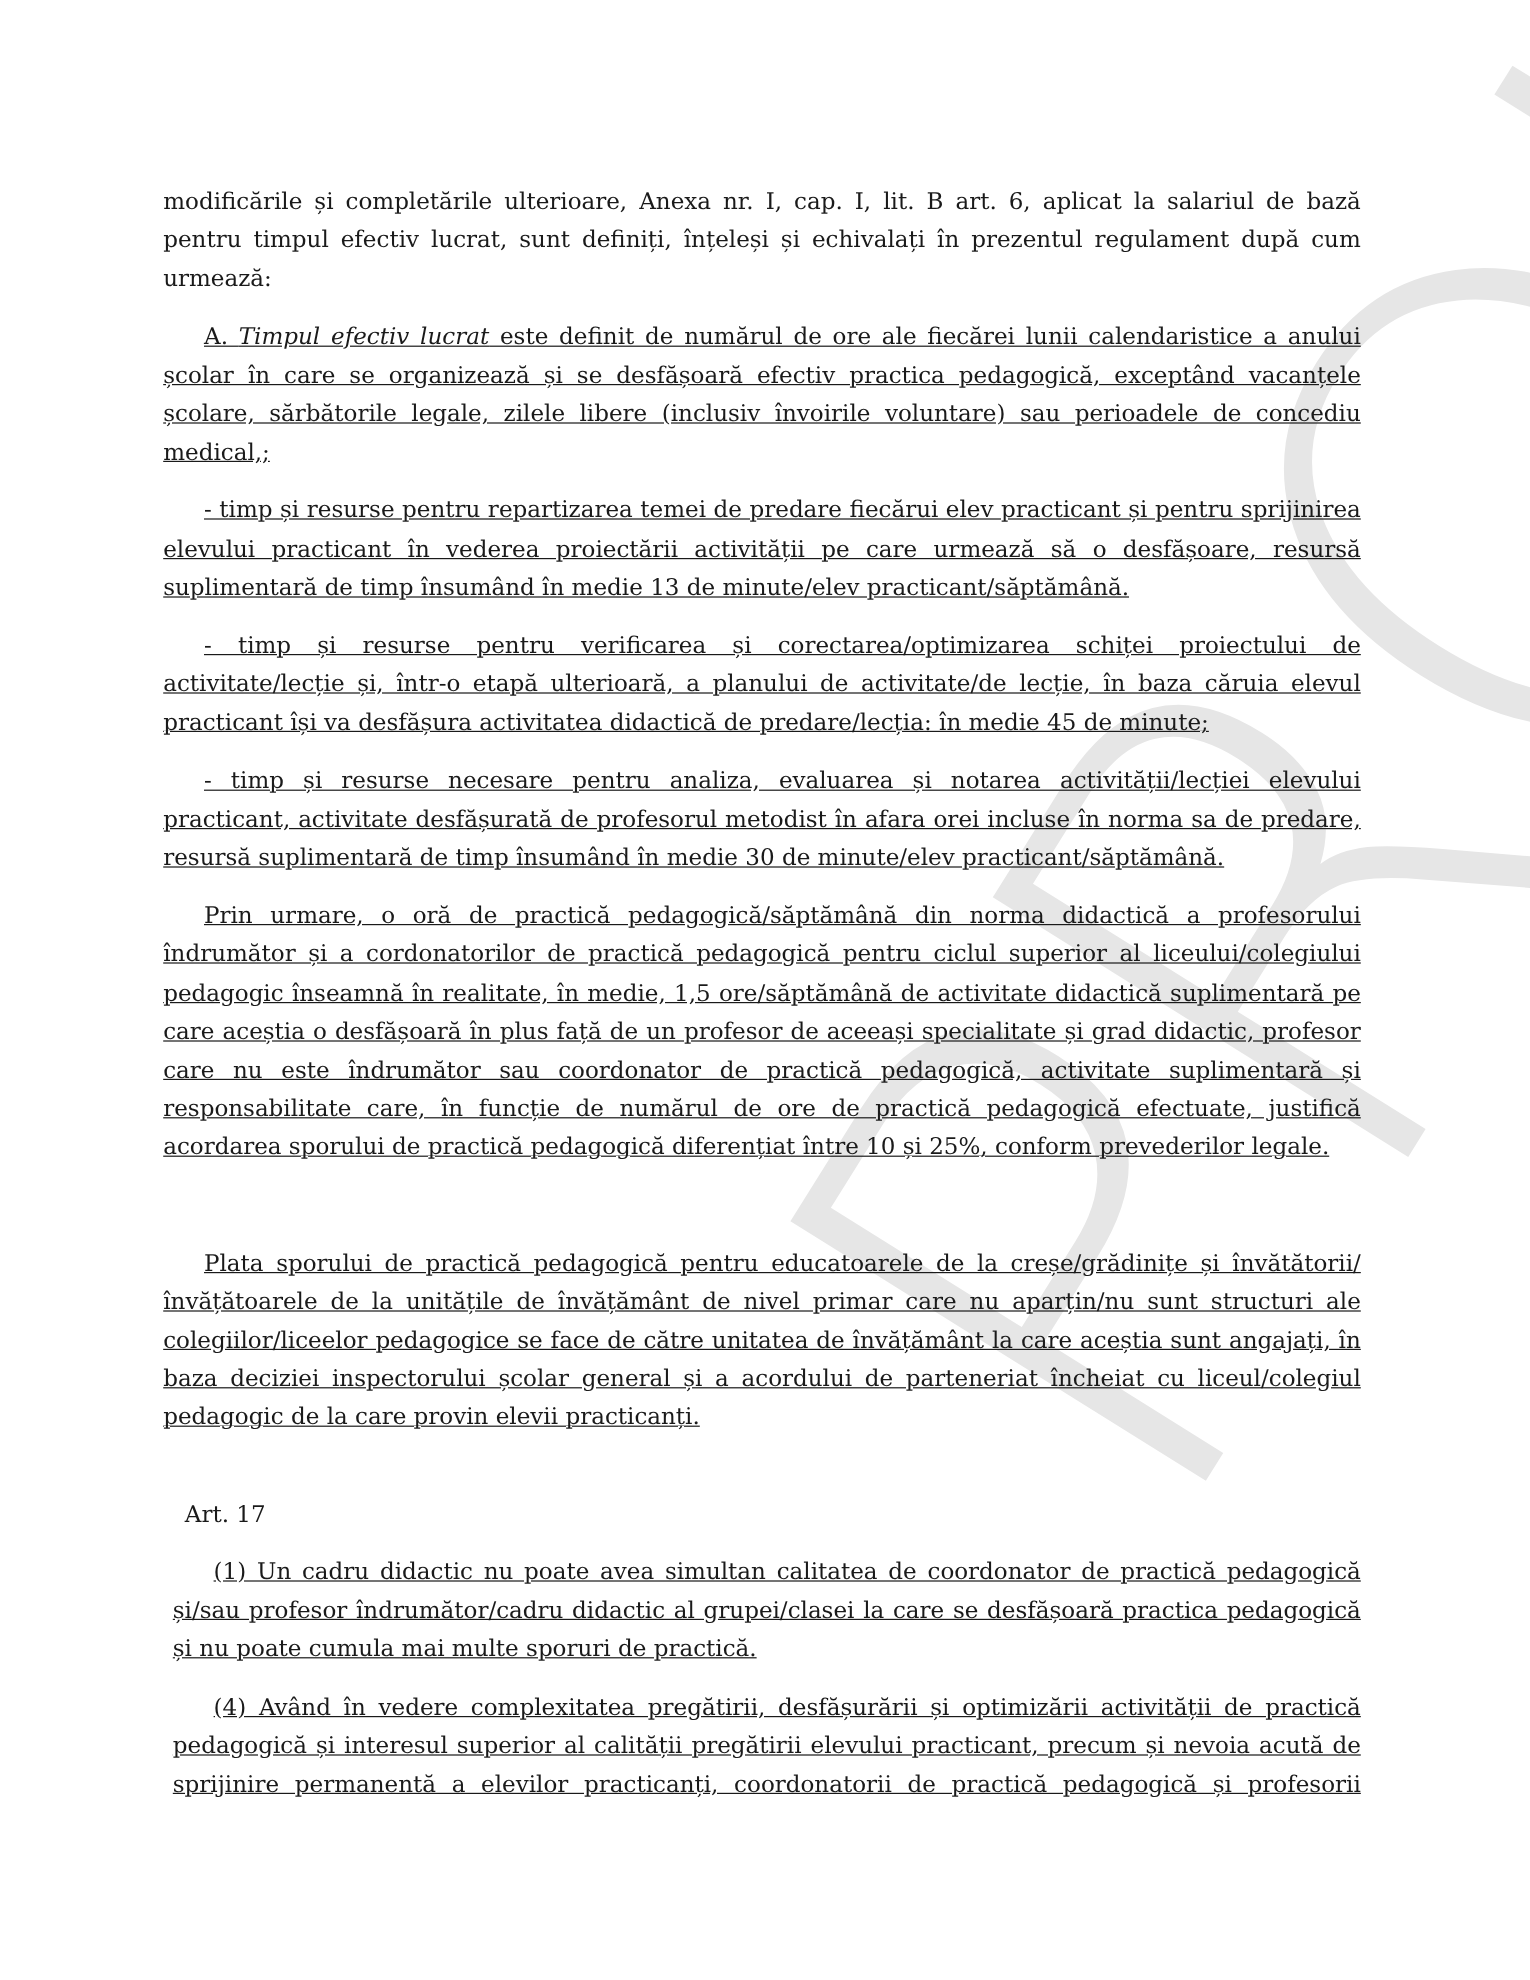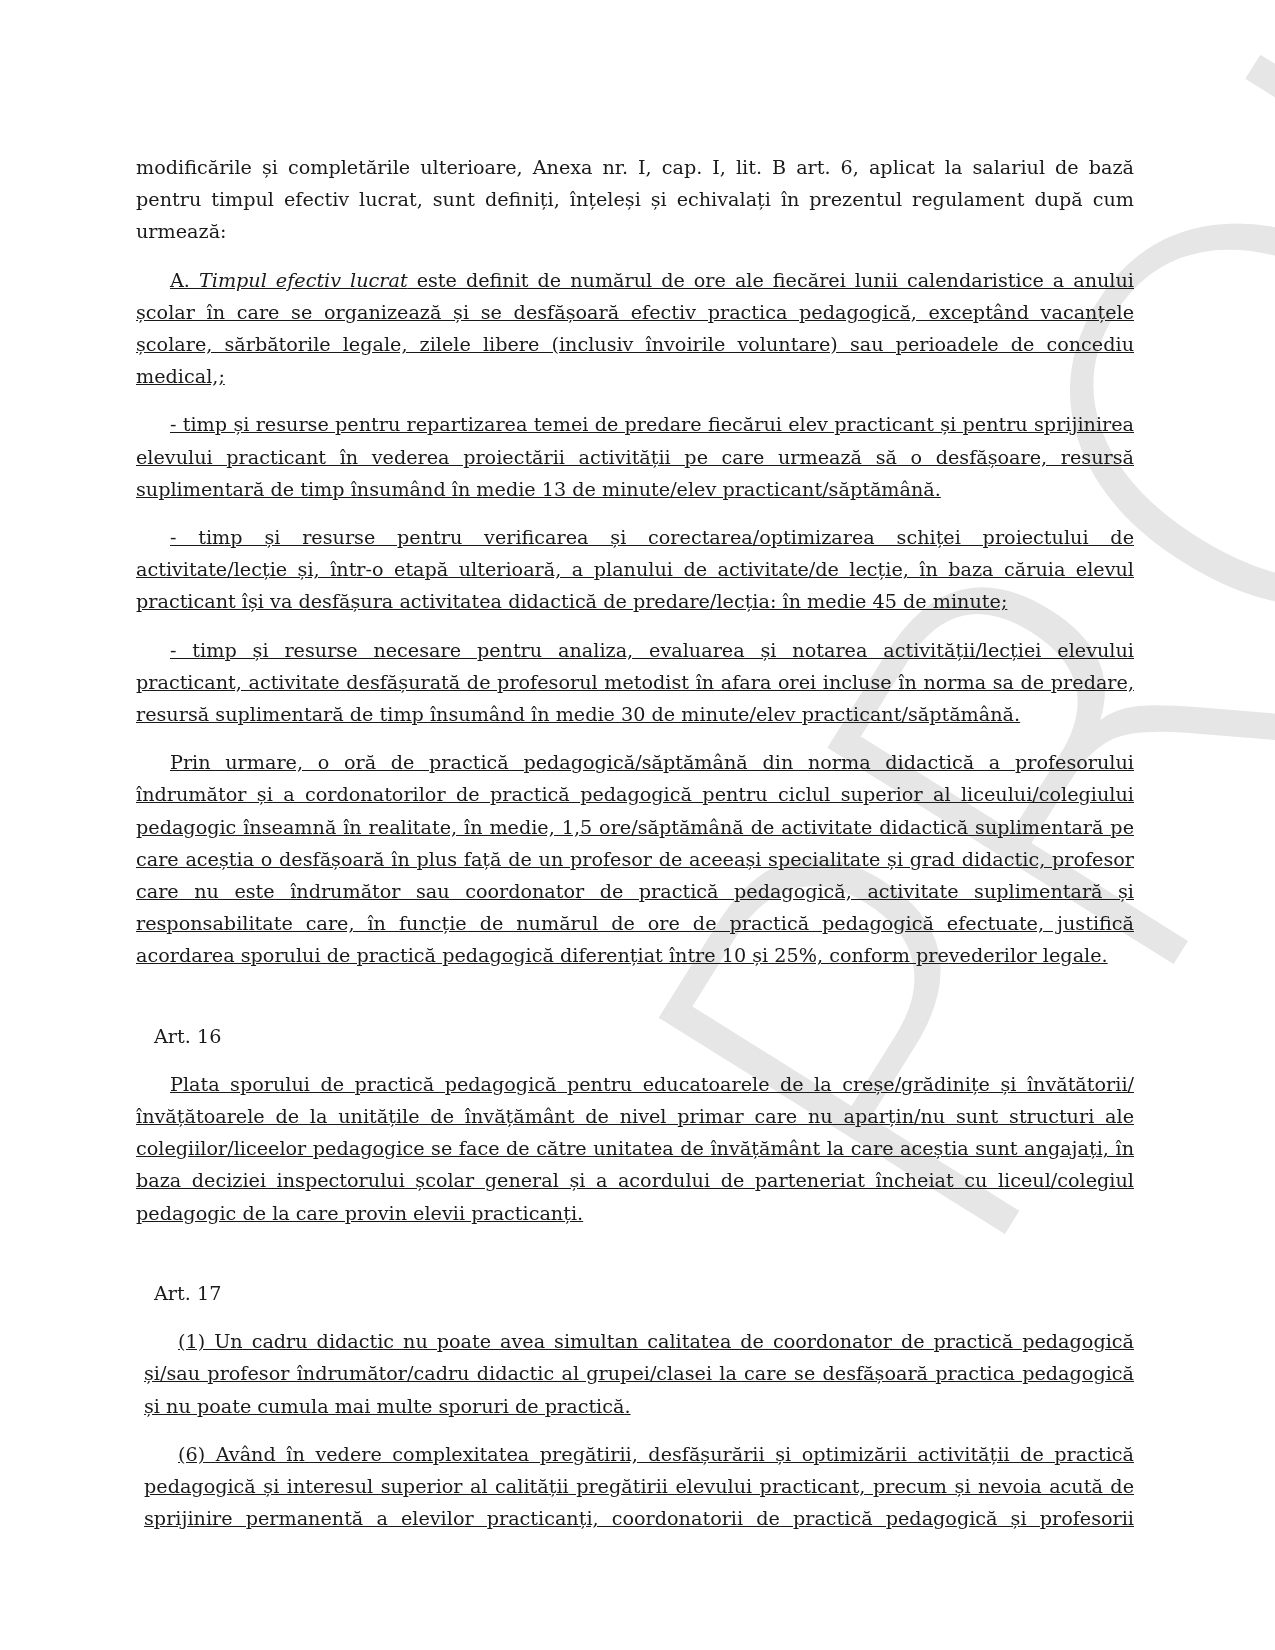"Art. 16" p.art-title { html: <p>Art. 16</p> -> none }
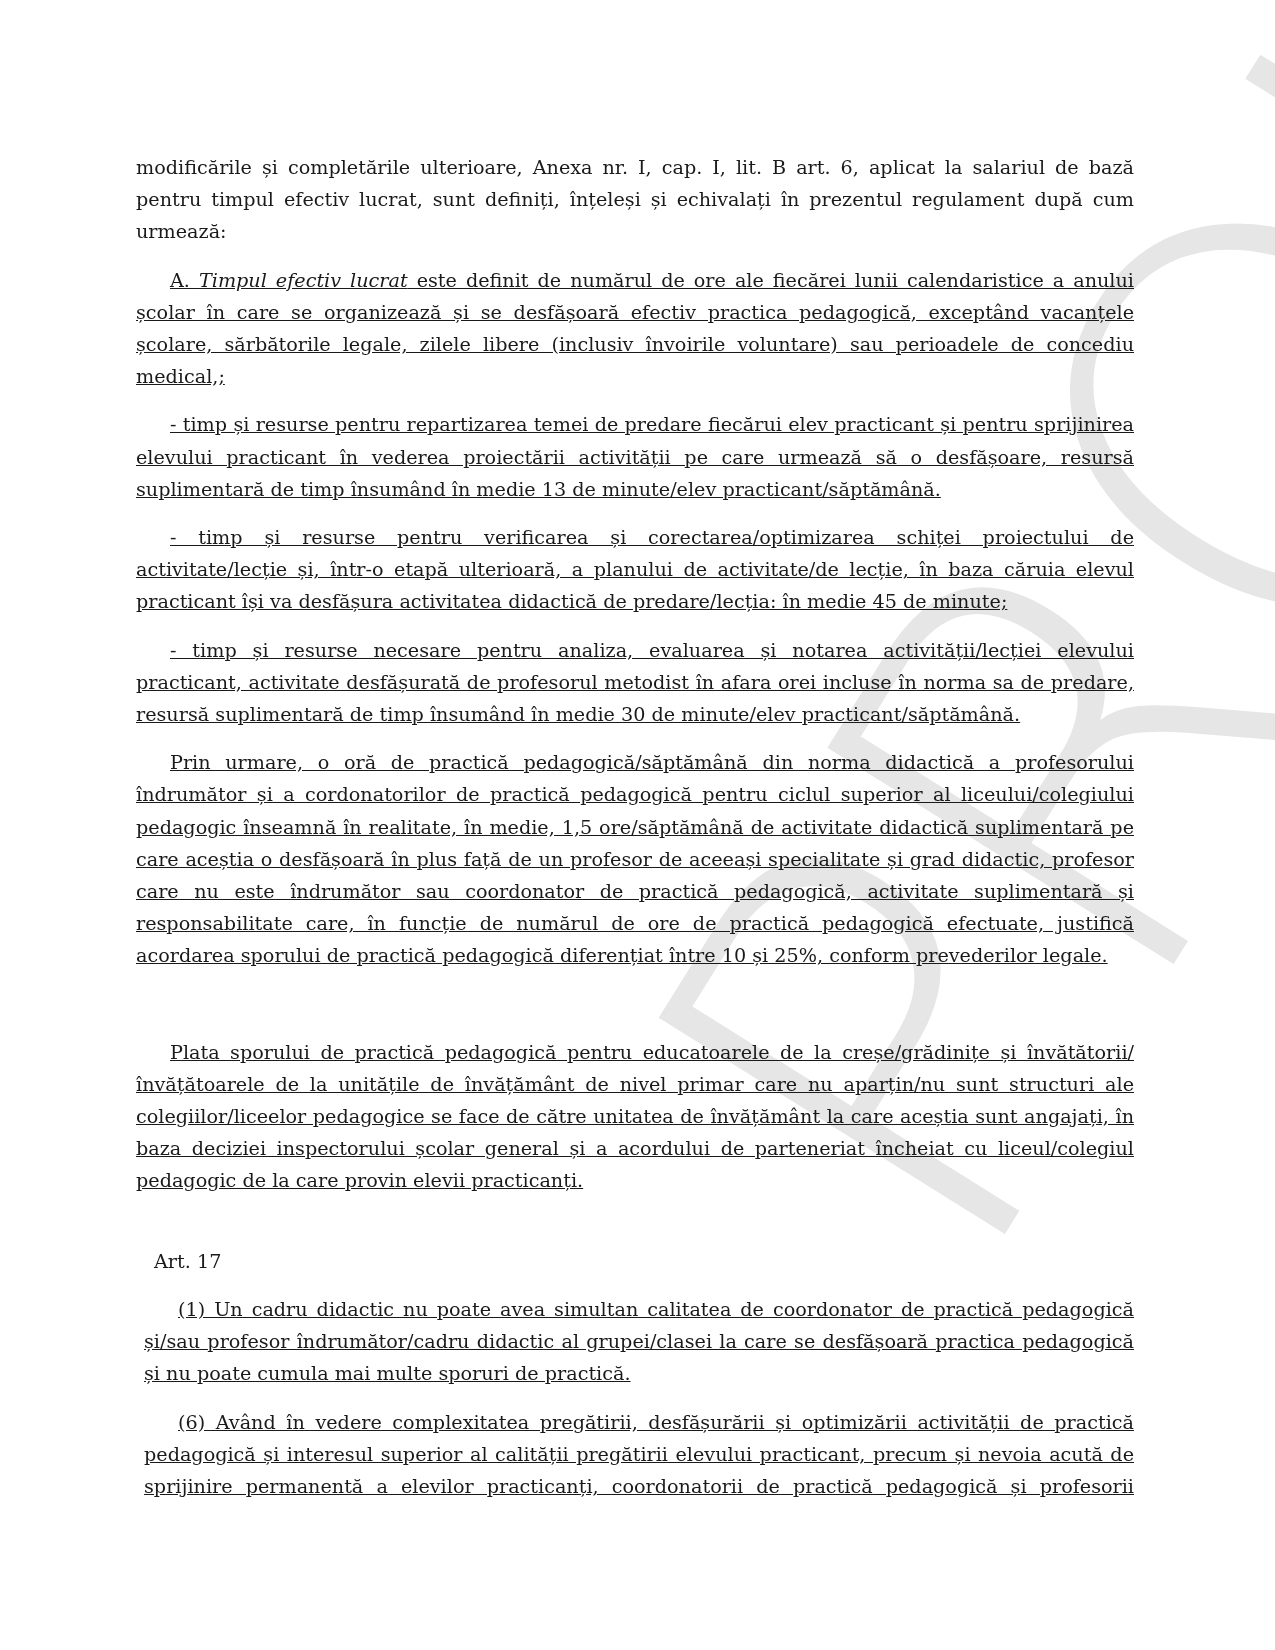"(6) Având în vedere complexitatea" p.p { text: 6 -> 4 }
